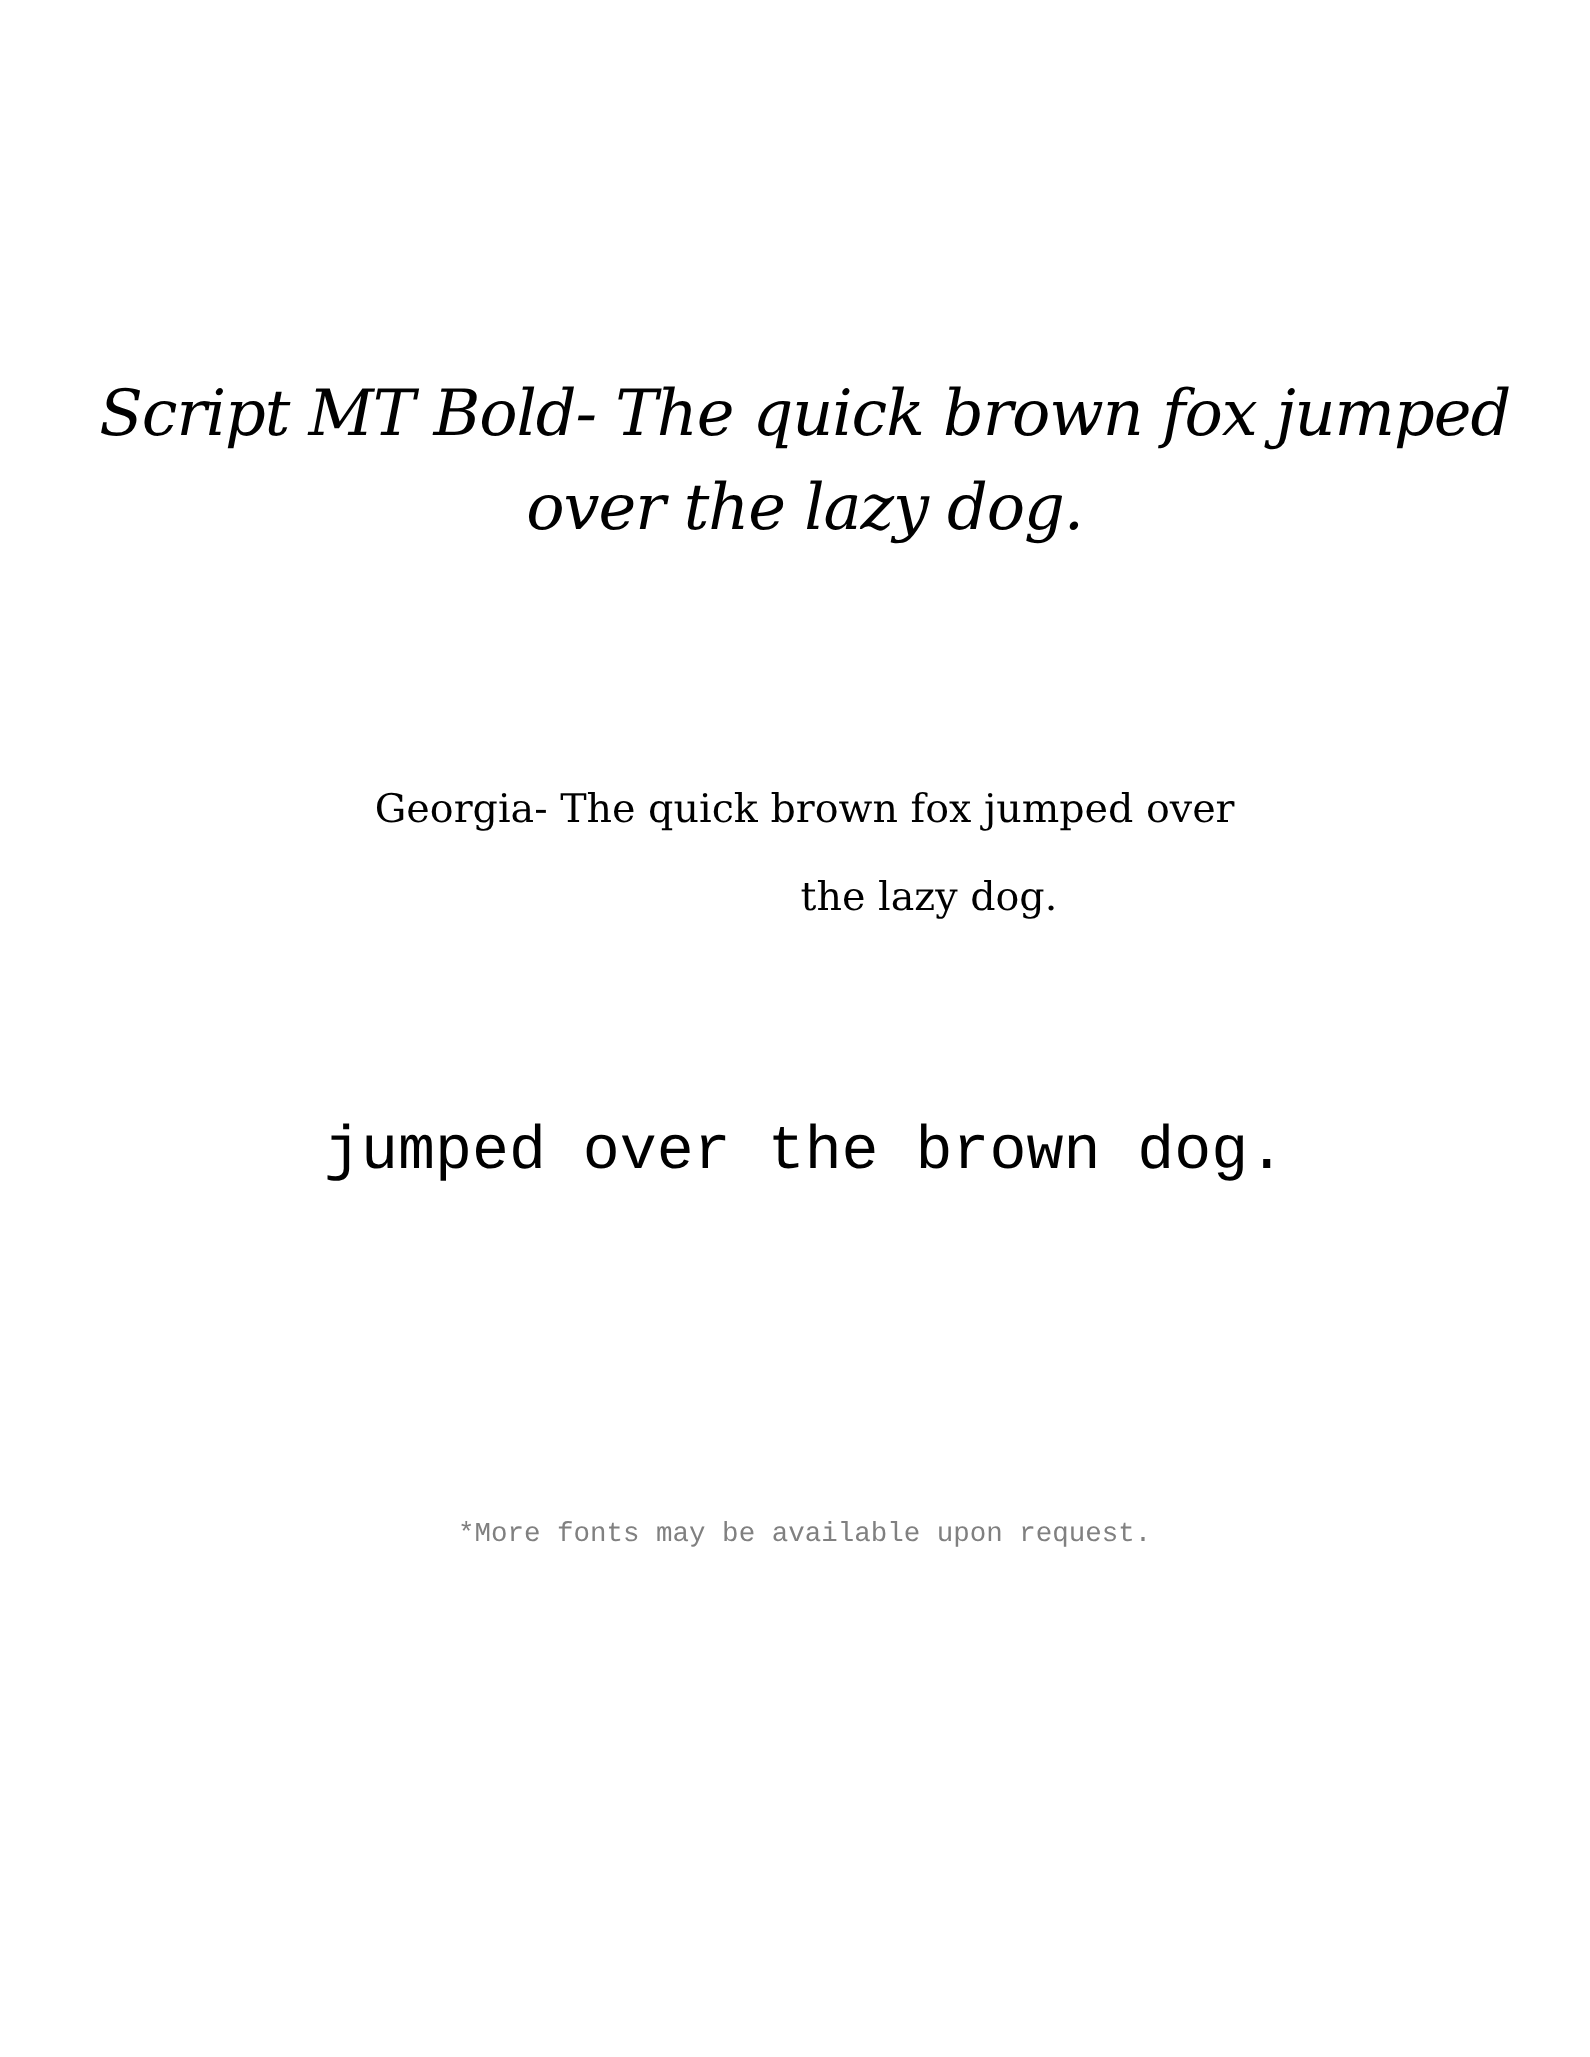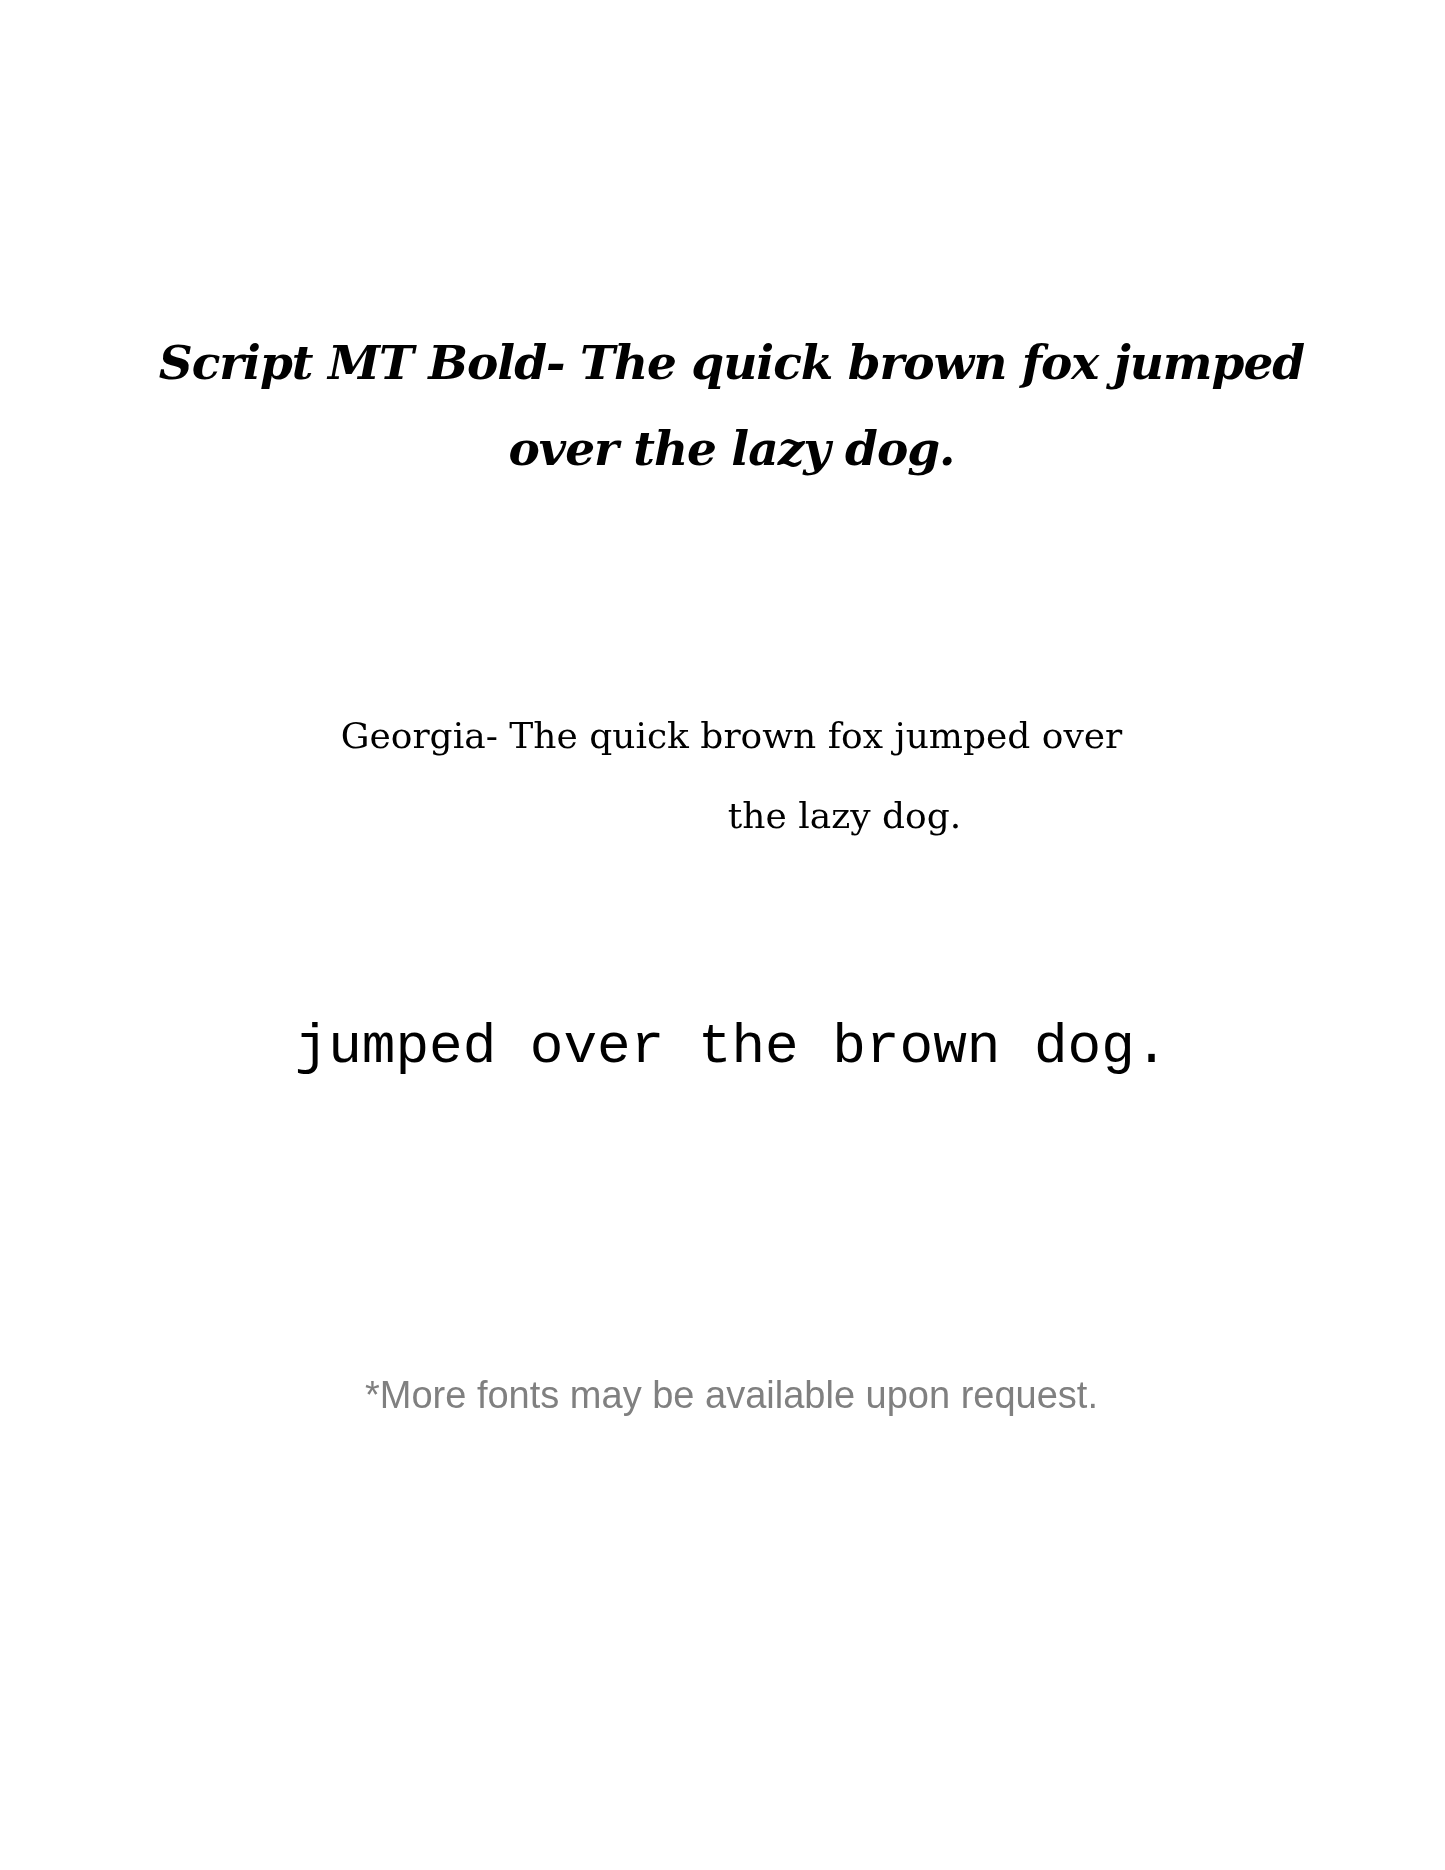"Script MT Bold- The quick" .sample-script { font-size: 47px -> 58px; font-weight: bold -> normal; top: 320px -> 332px }
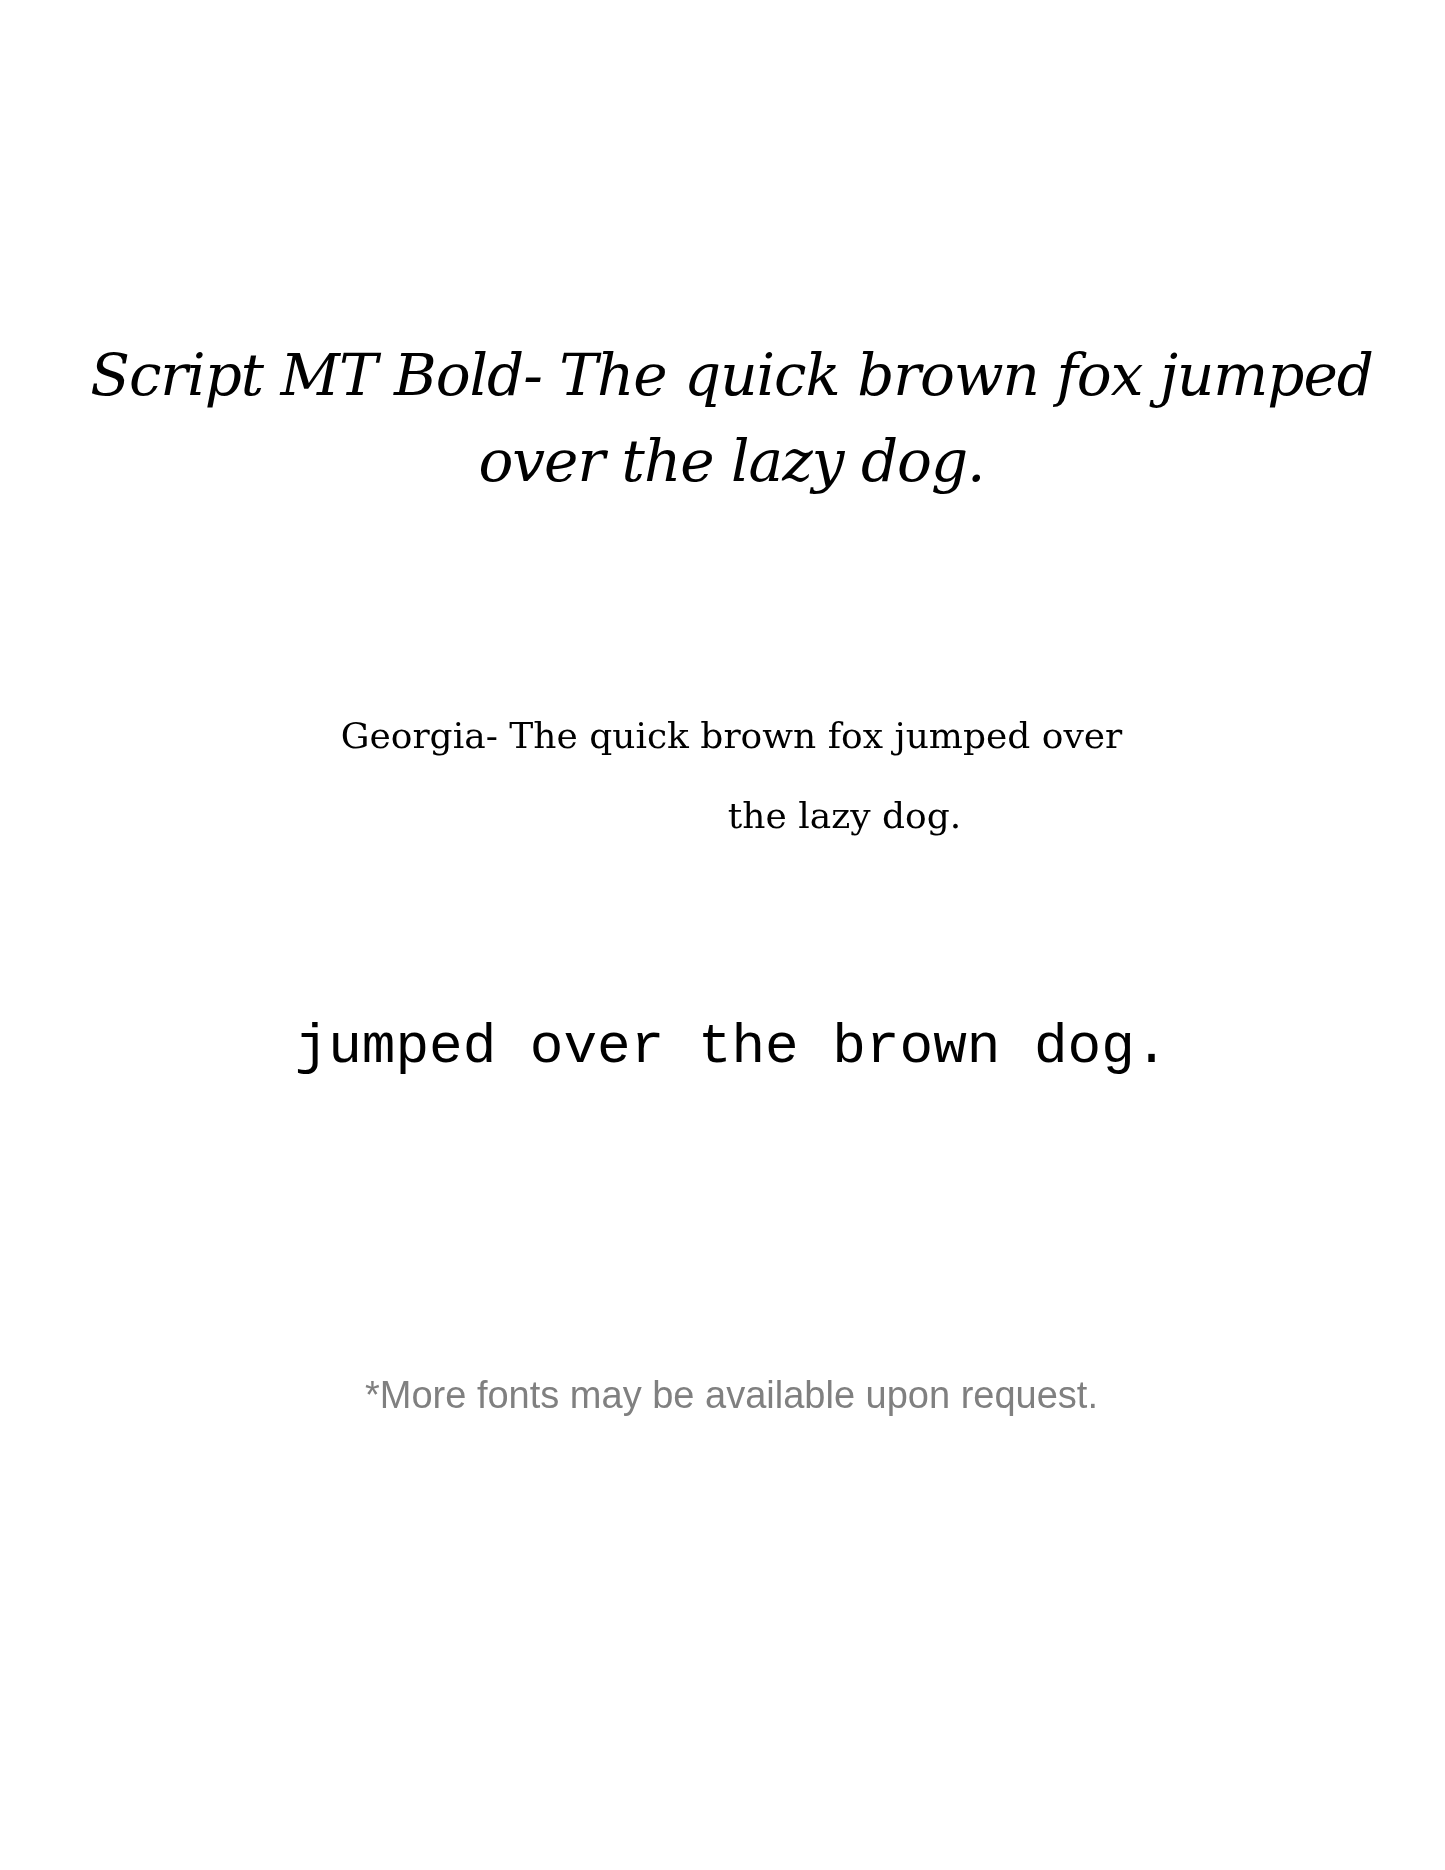"*More fonts may be available" .footnote { font-family: Liberation Sans, sans-serif -> Liberation Mono, monospace; font-size: 38px -> 25px }
